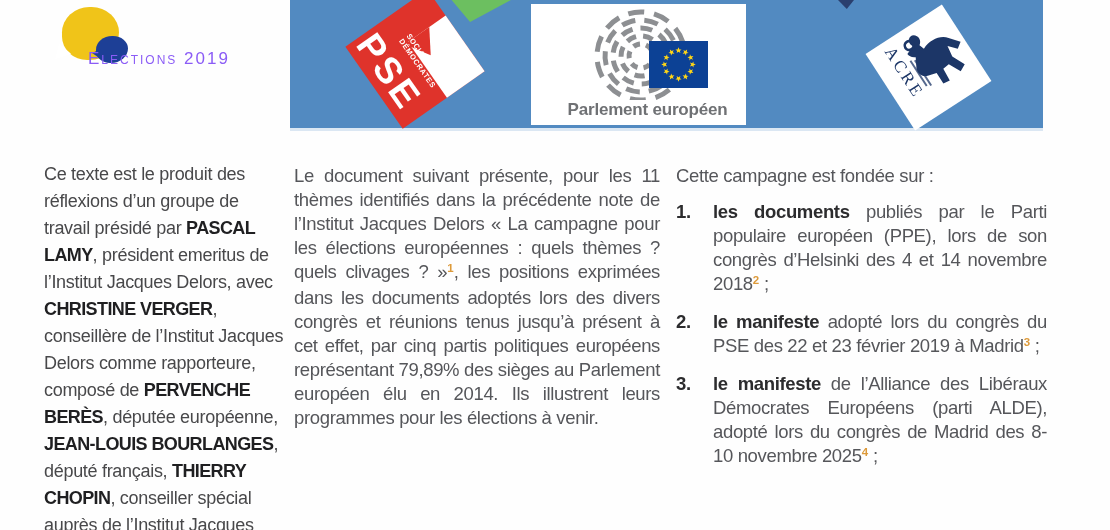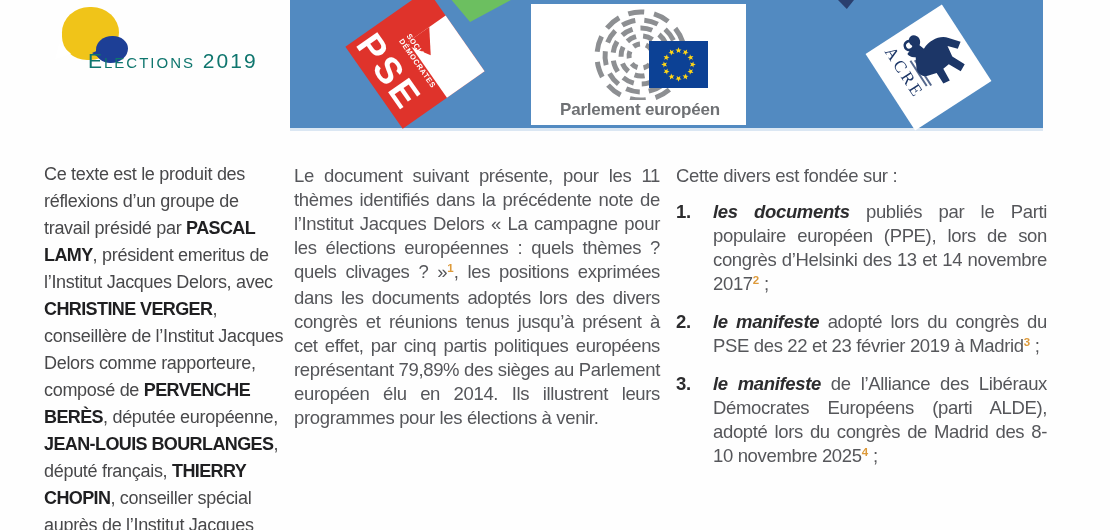"Elections 2019" .brand-title { color: #0f766e -> #8b5cf6; font-size: 21px -> 17px }
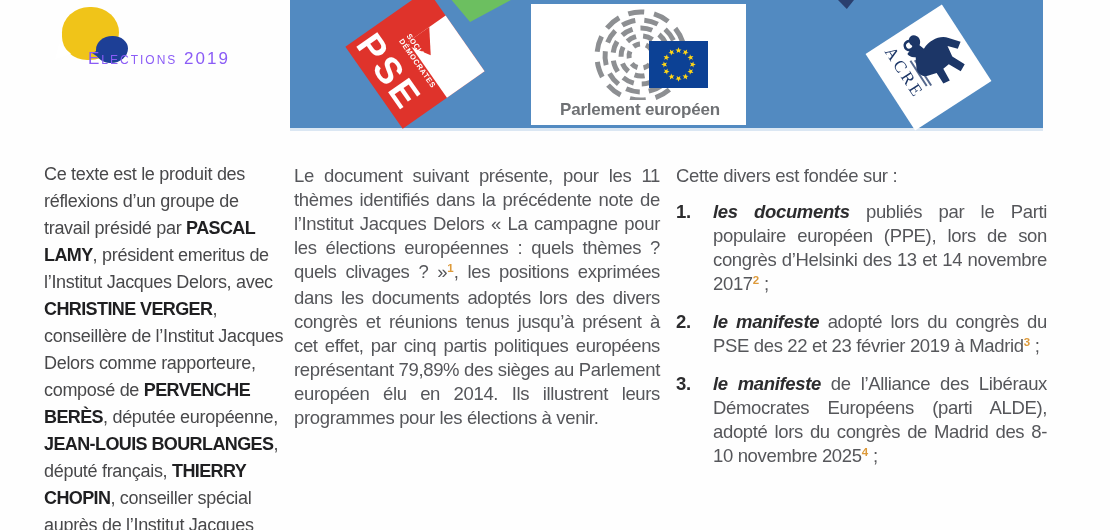"Parlement européen" .ep-label { text-align: none -> center }
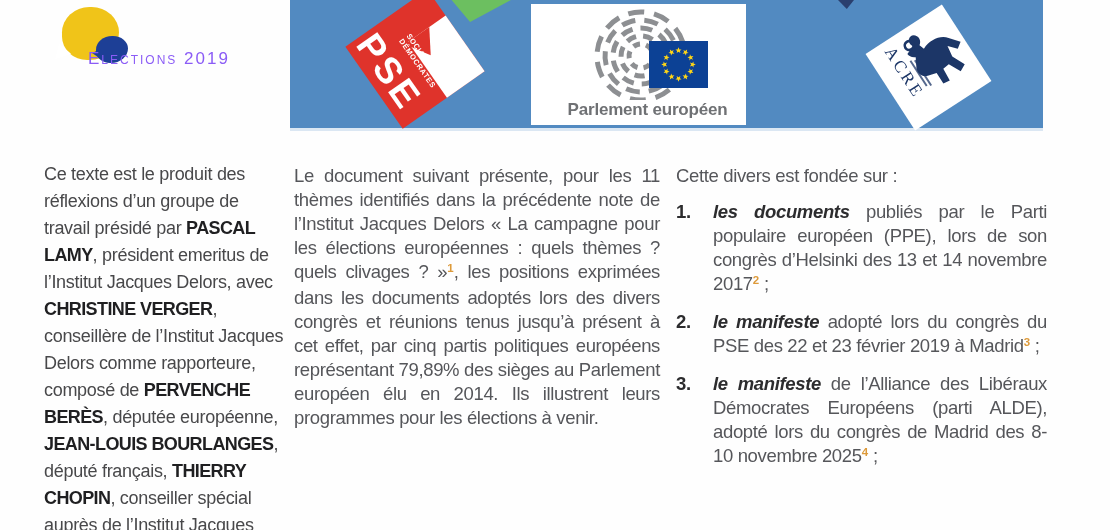"Cette divers est fondée sur" p { text: divers -> campagne }
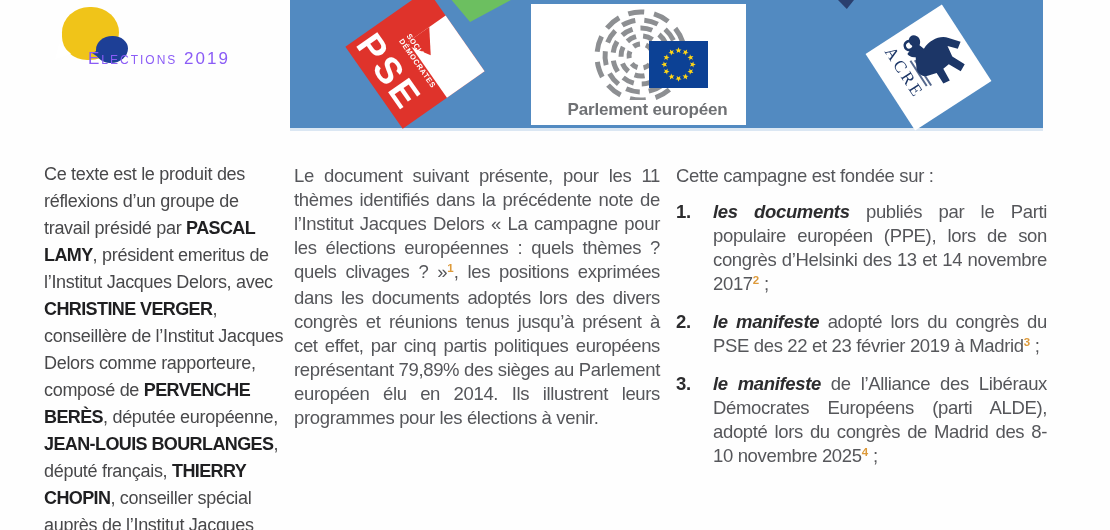"les documents" .col-right .b,.col-mid .b { font-style: italic -> none }
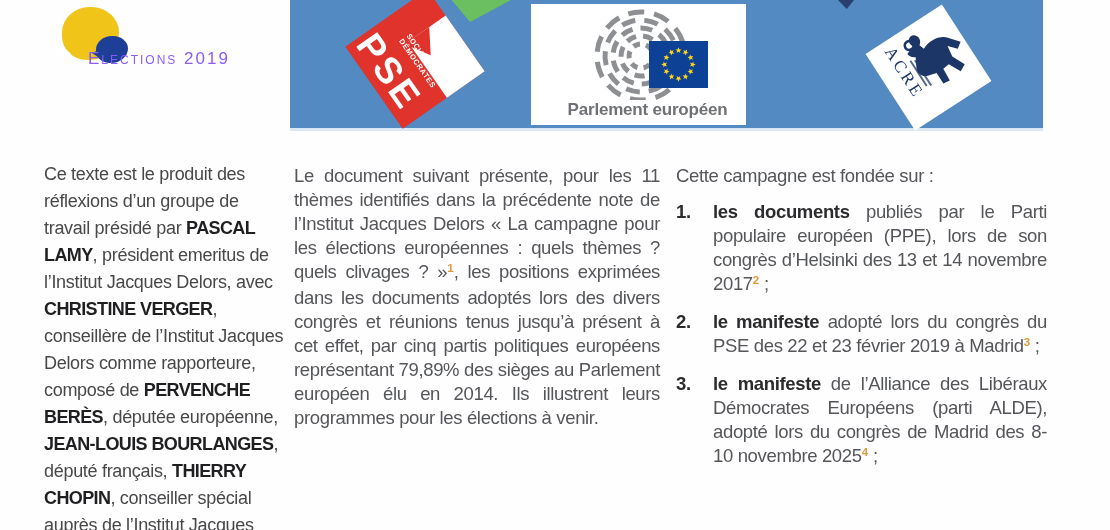"publiés par le Parti populaire" span { text: 13 et 14 novembre 2017 -> 4 et 14 novembre 2018 }
